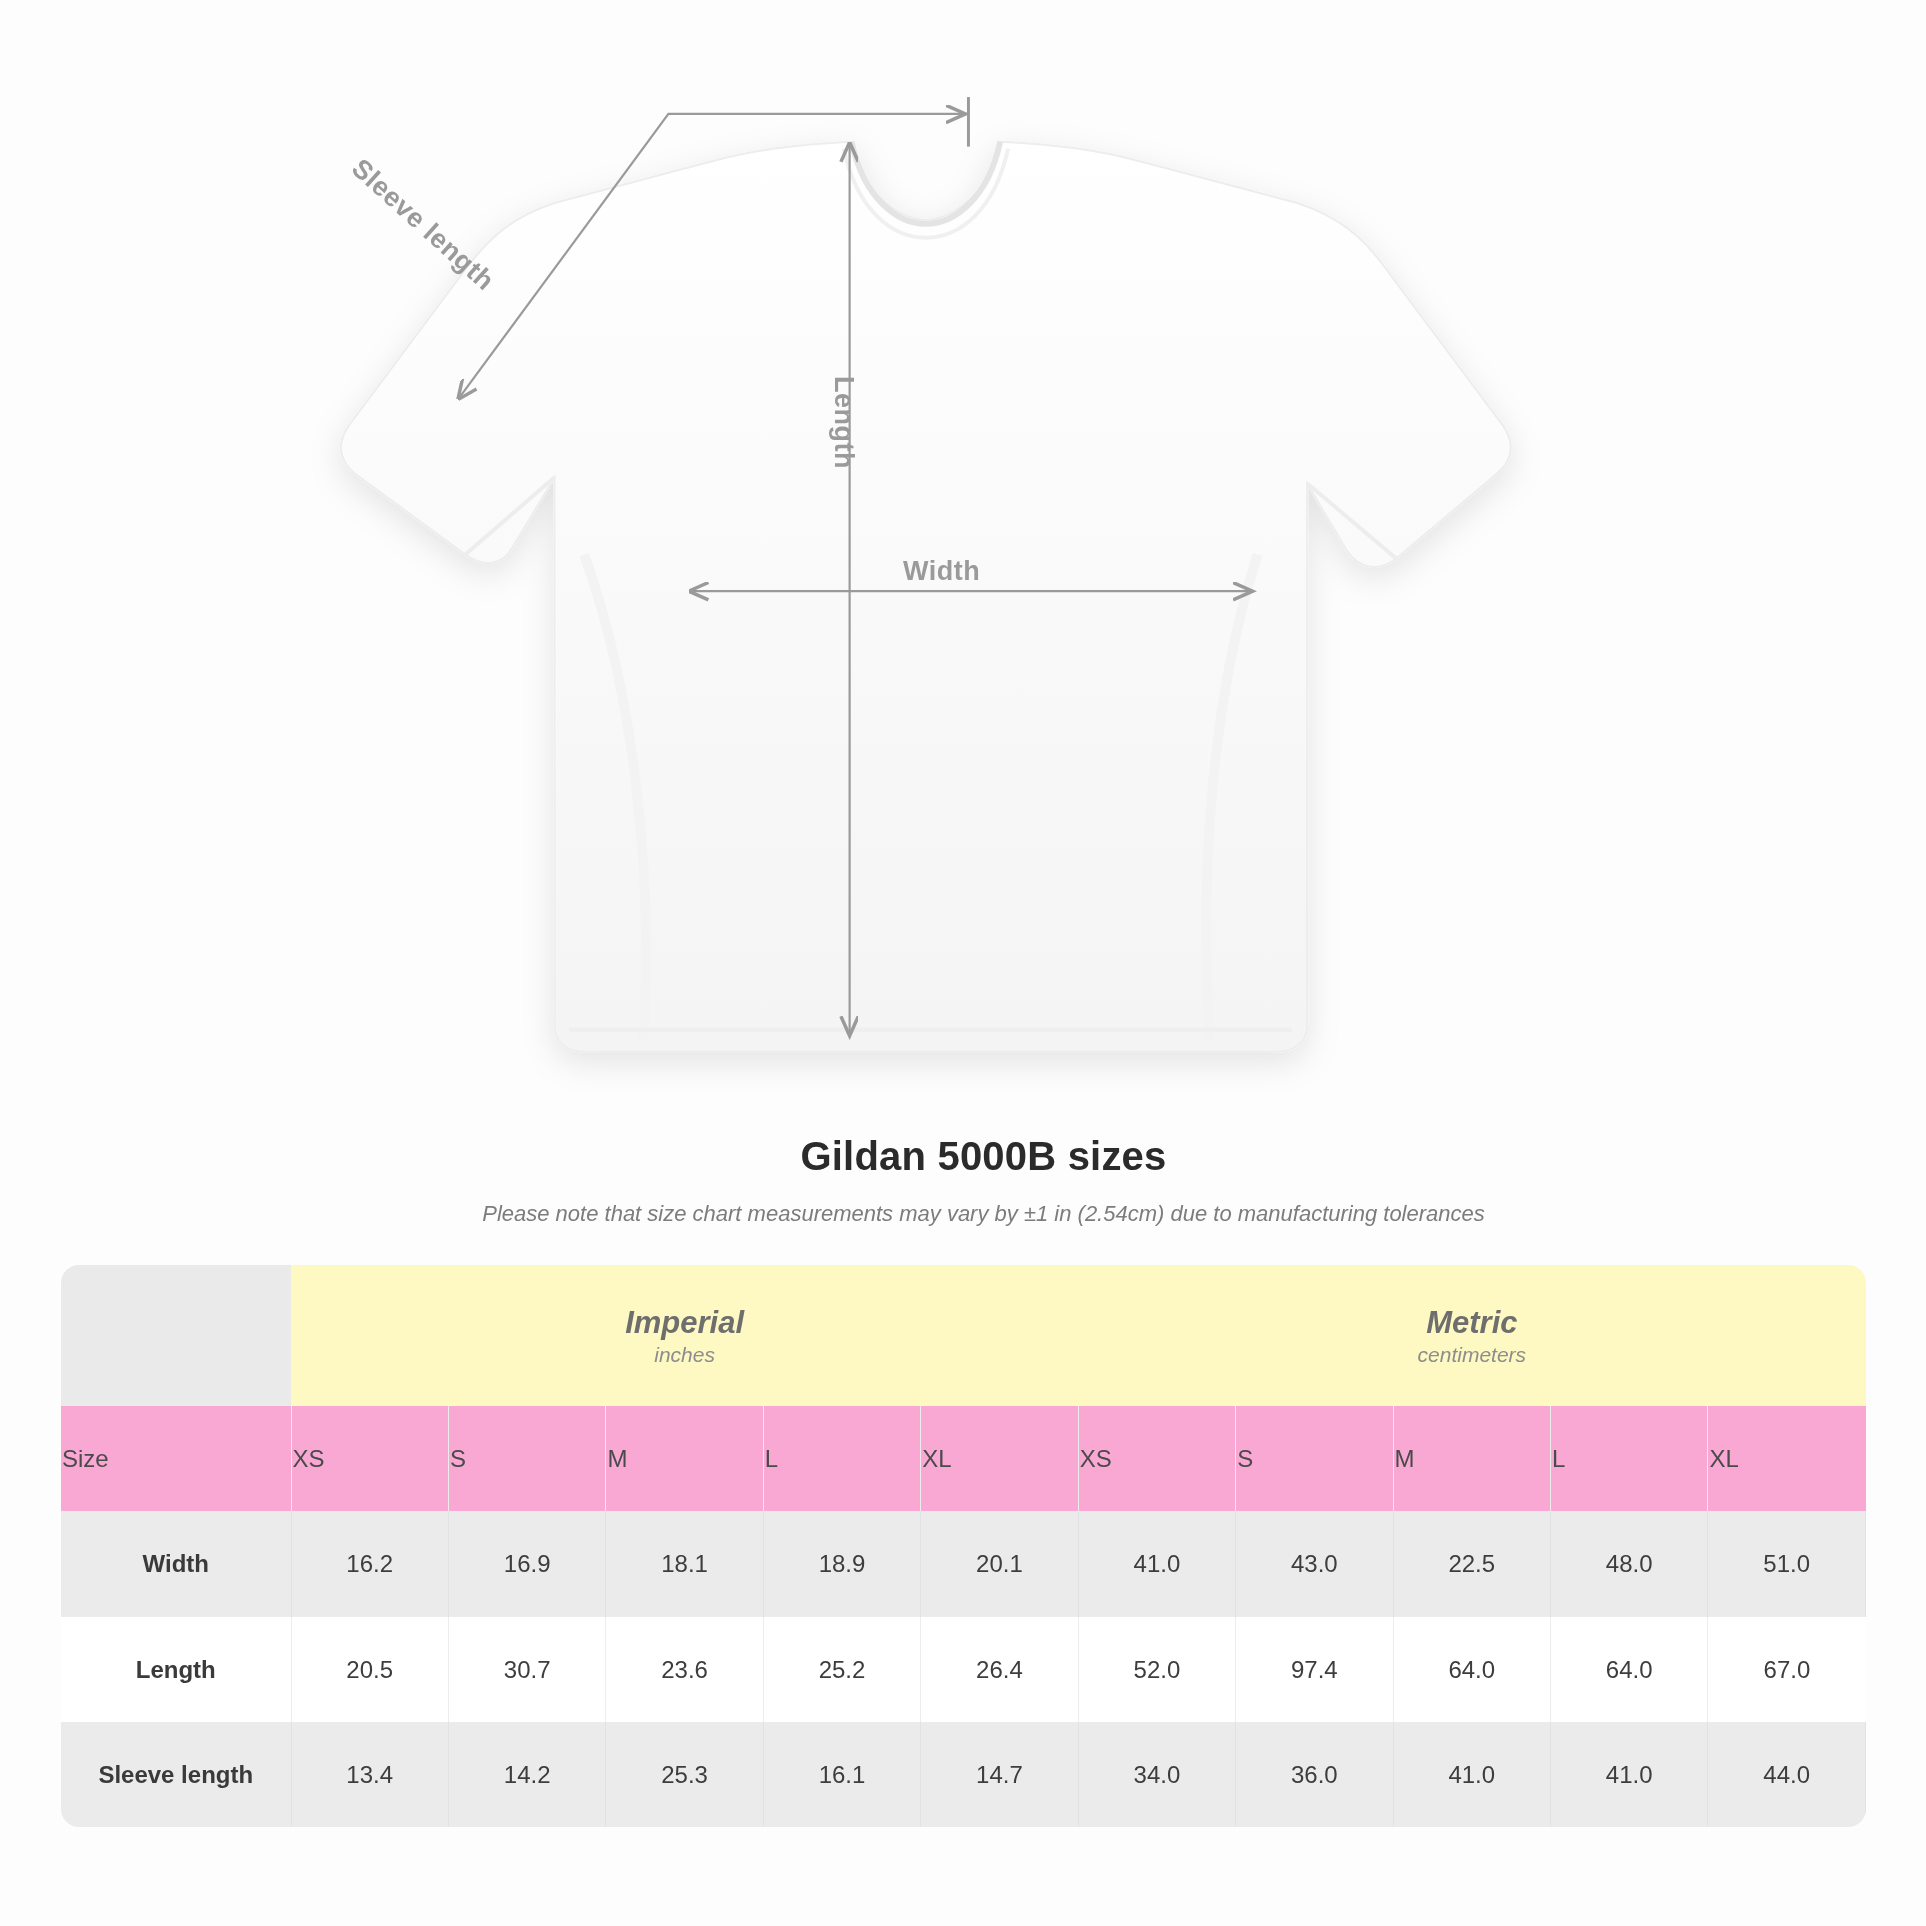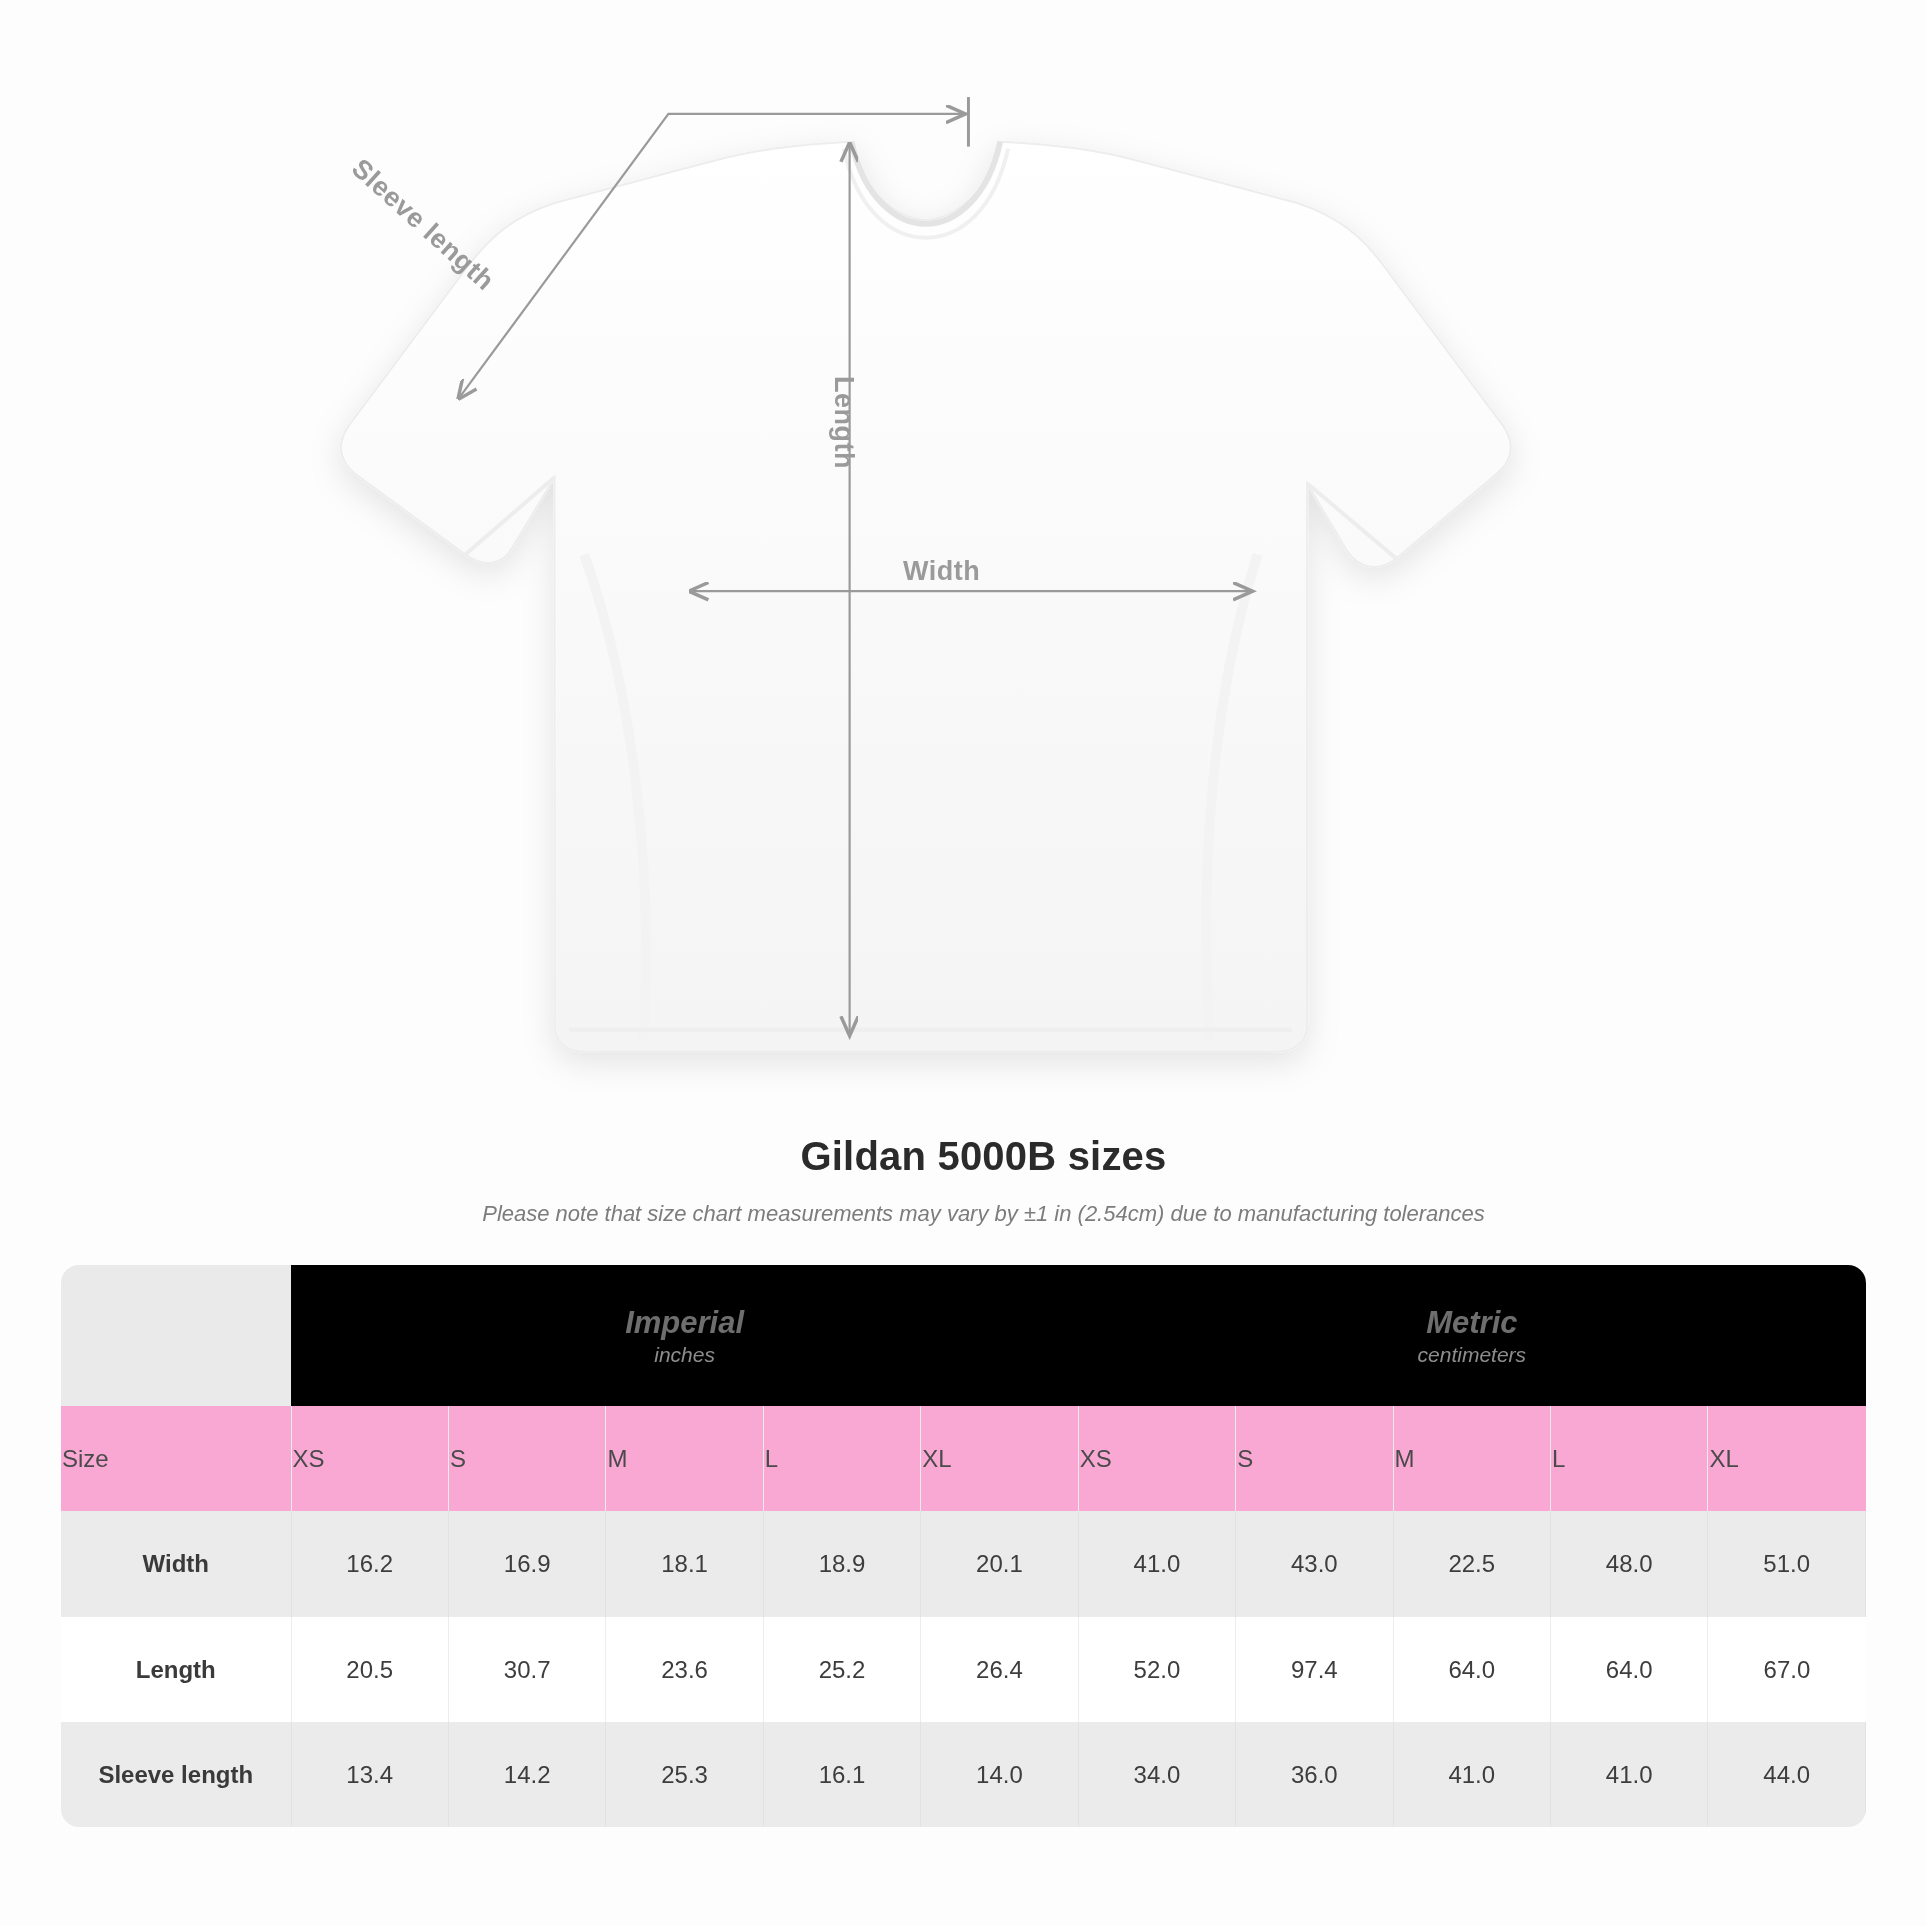"Imperial" .unit-head-row td { background: #000000 -> #fef9c3 }
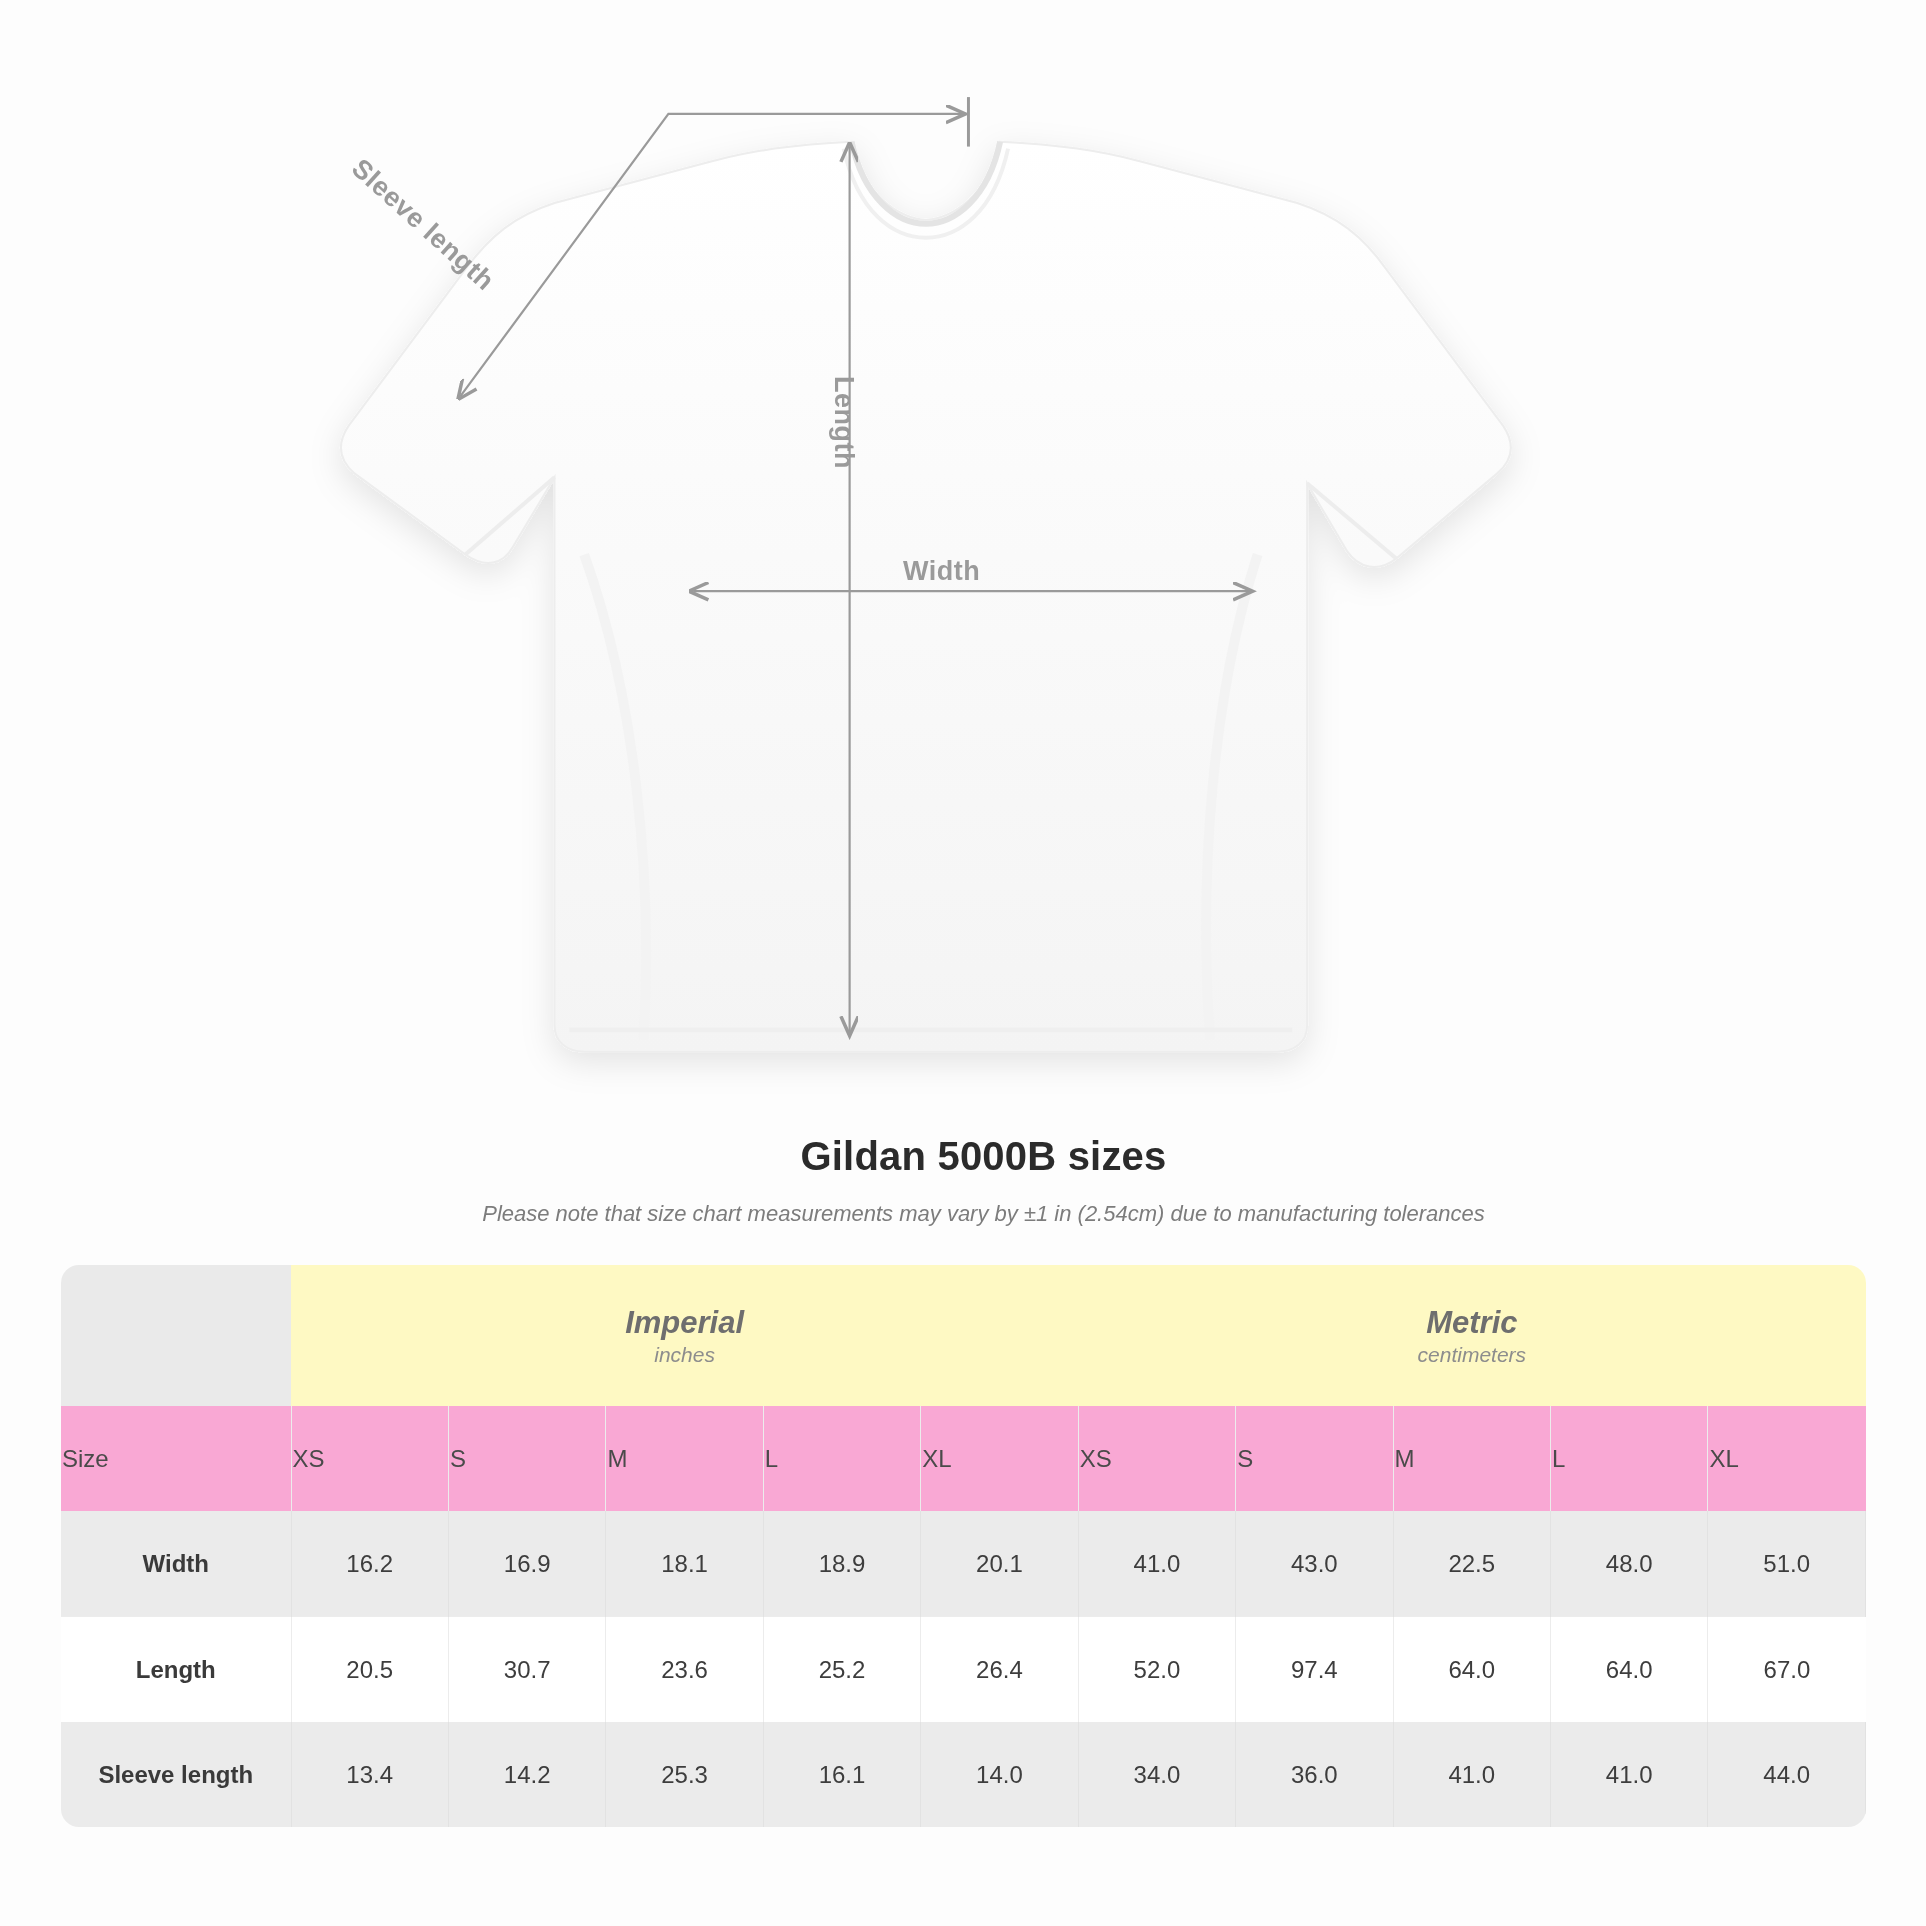"14.0" td { text: 14.0 -> 14.7 }
